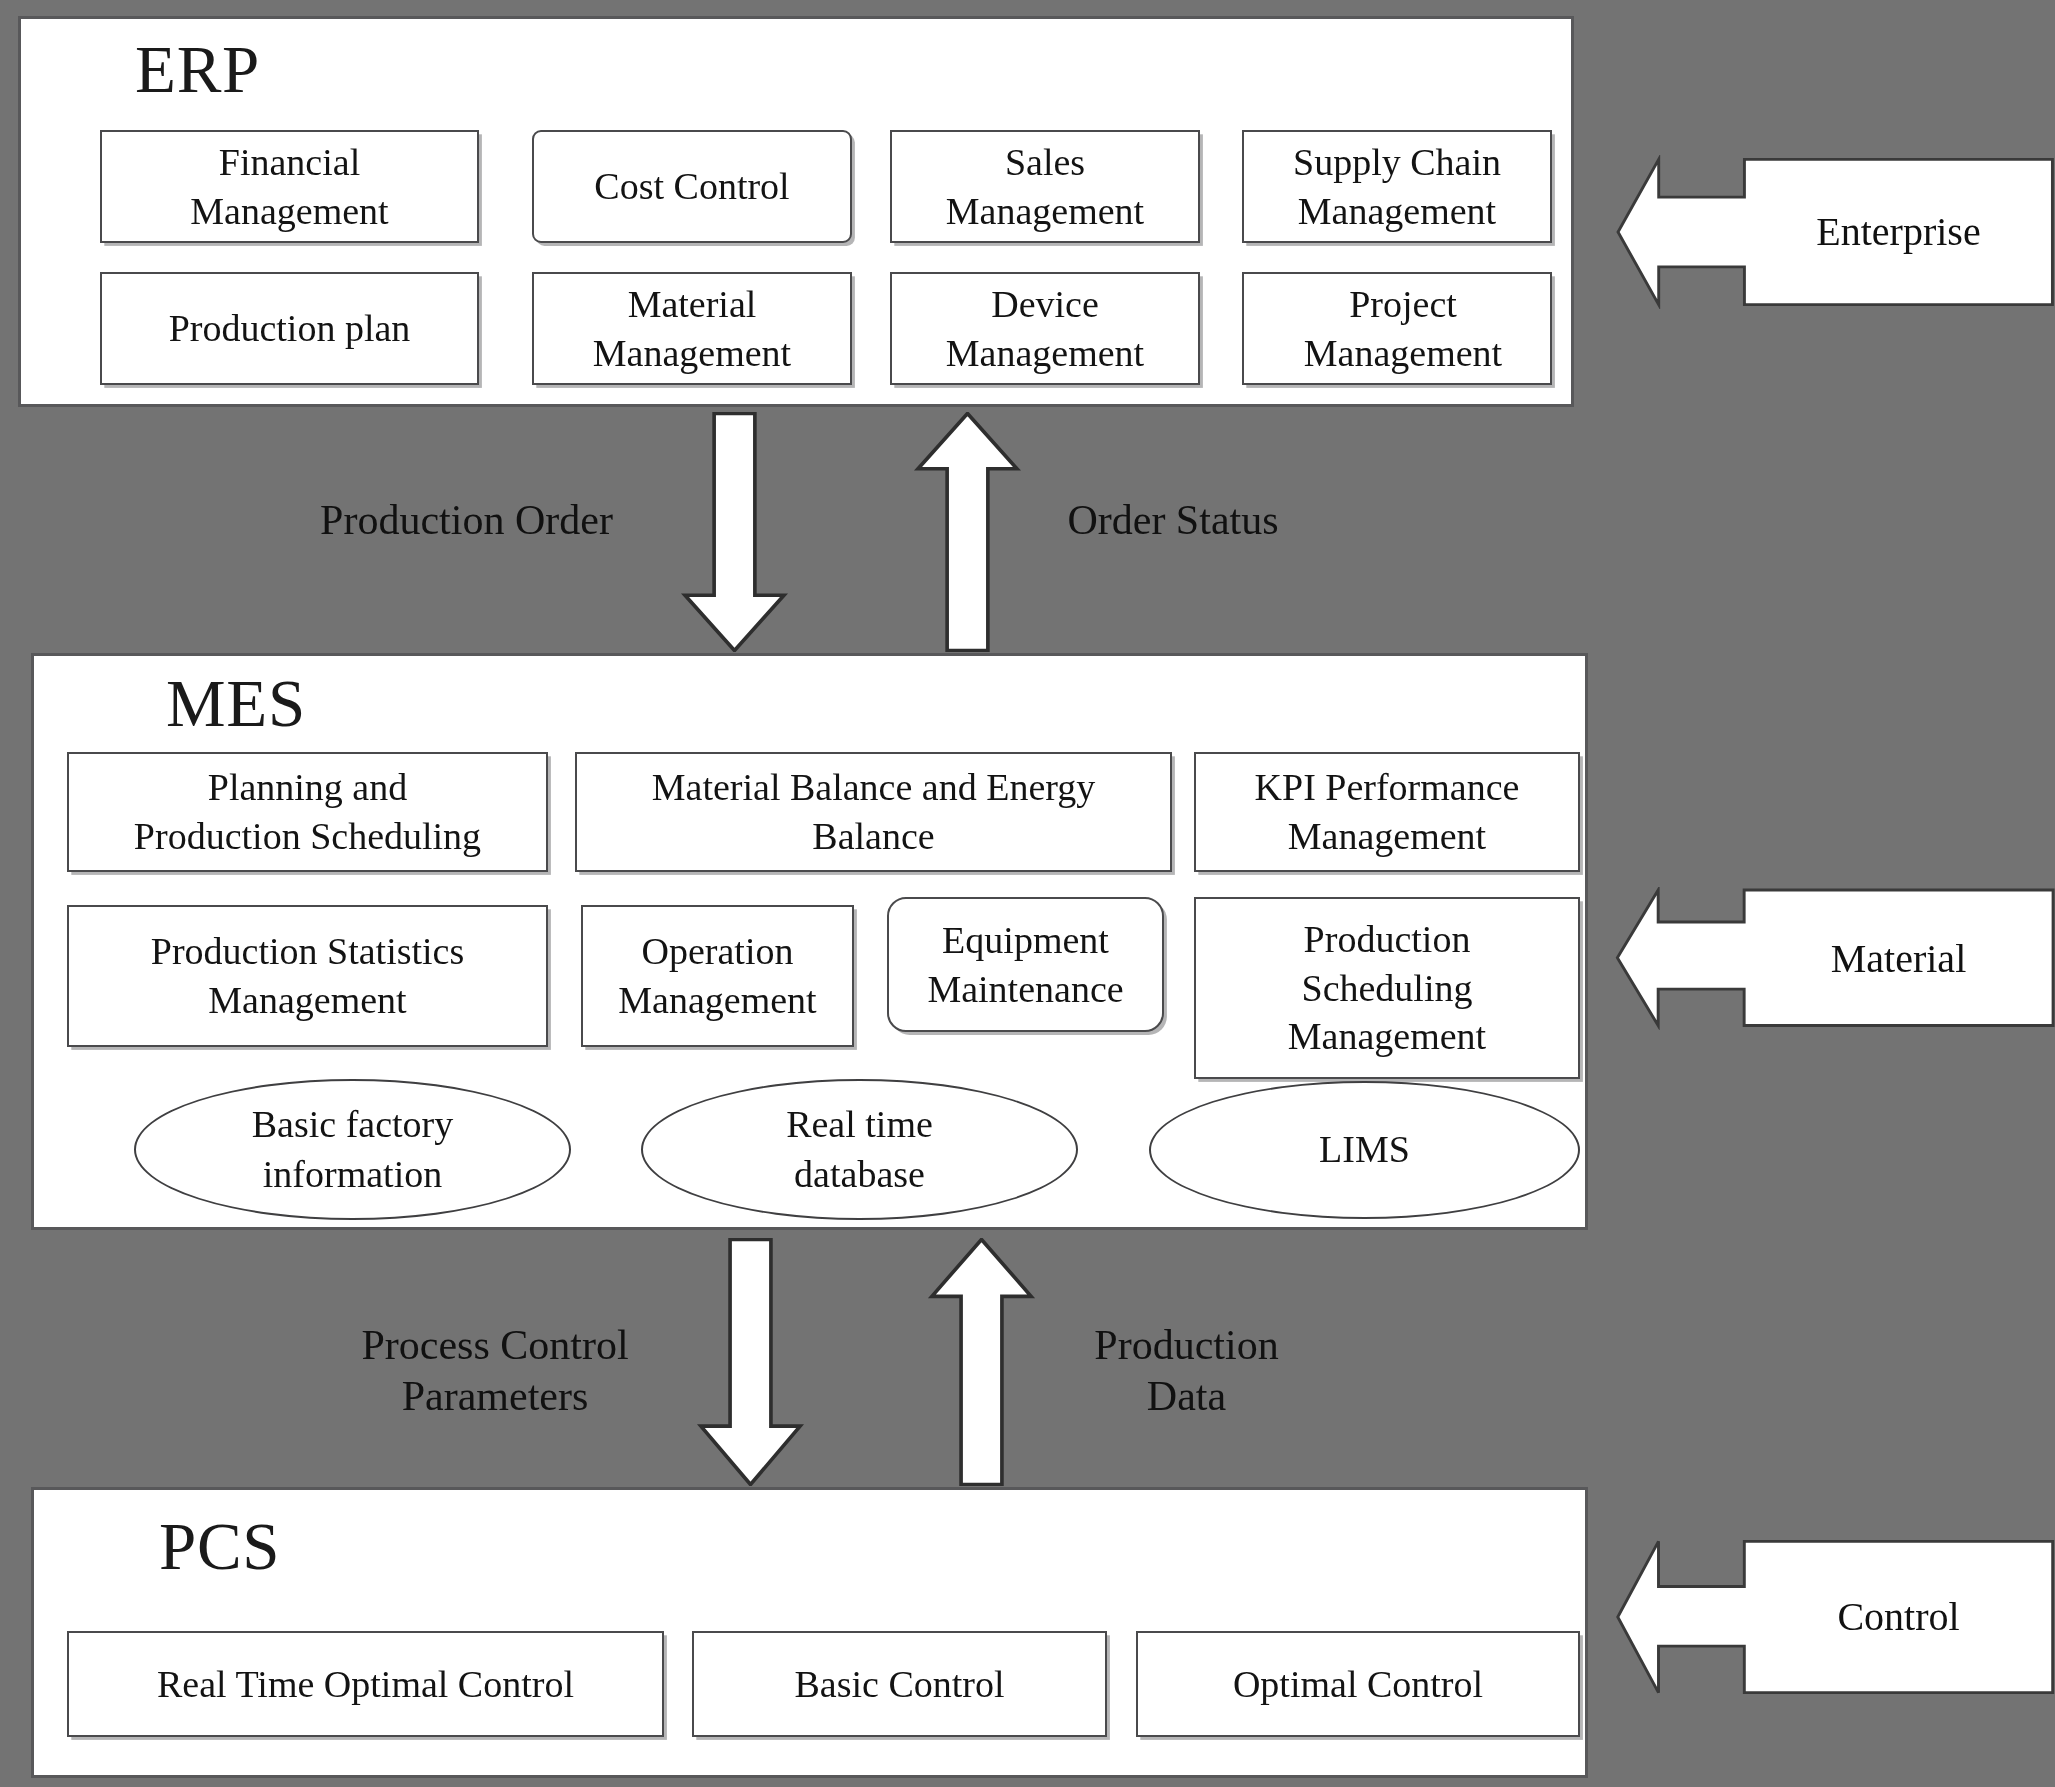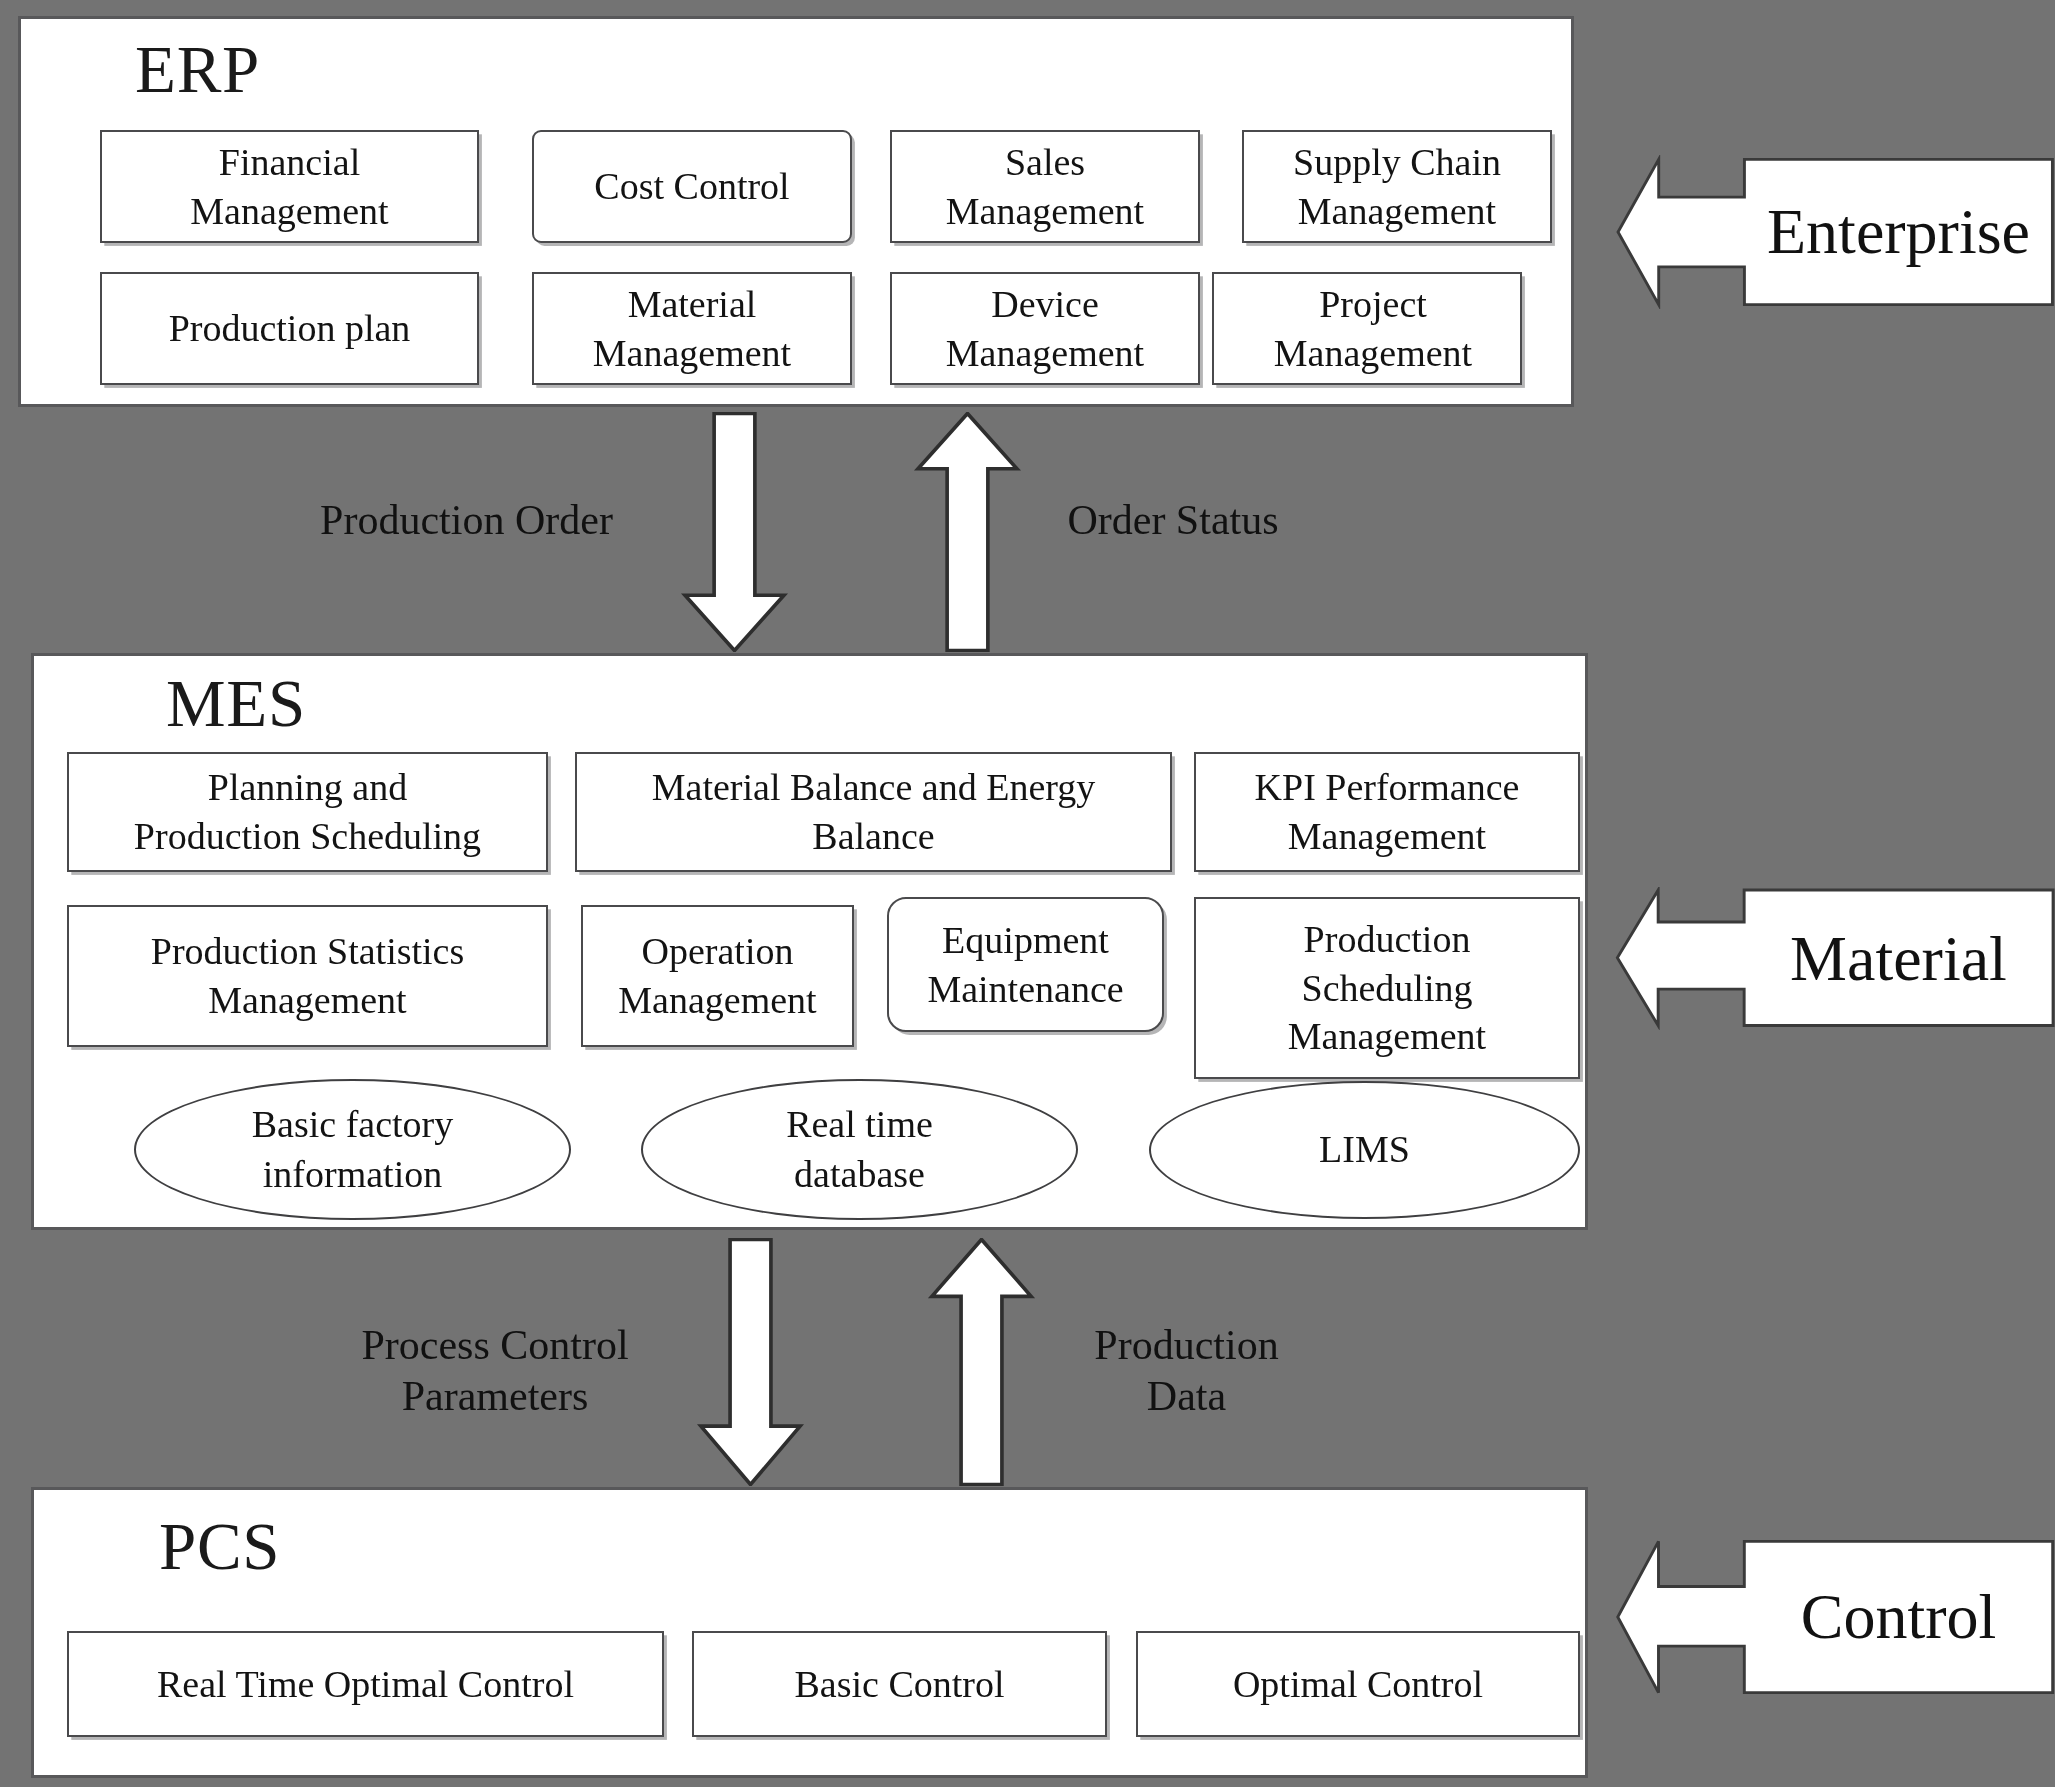"Enterprise" .side-arrow .side-label { font-size: 64px -> 40px }
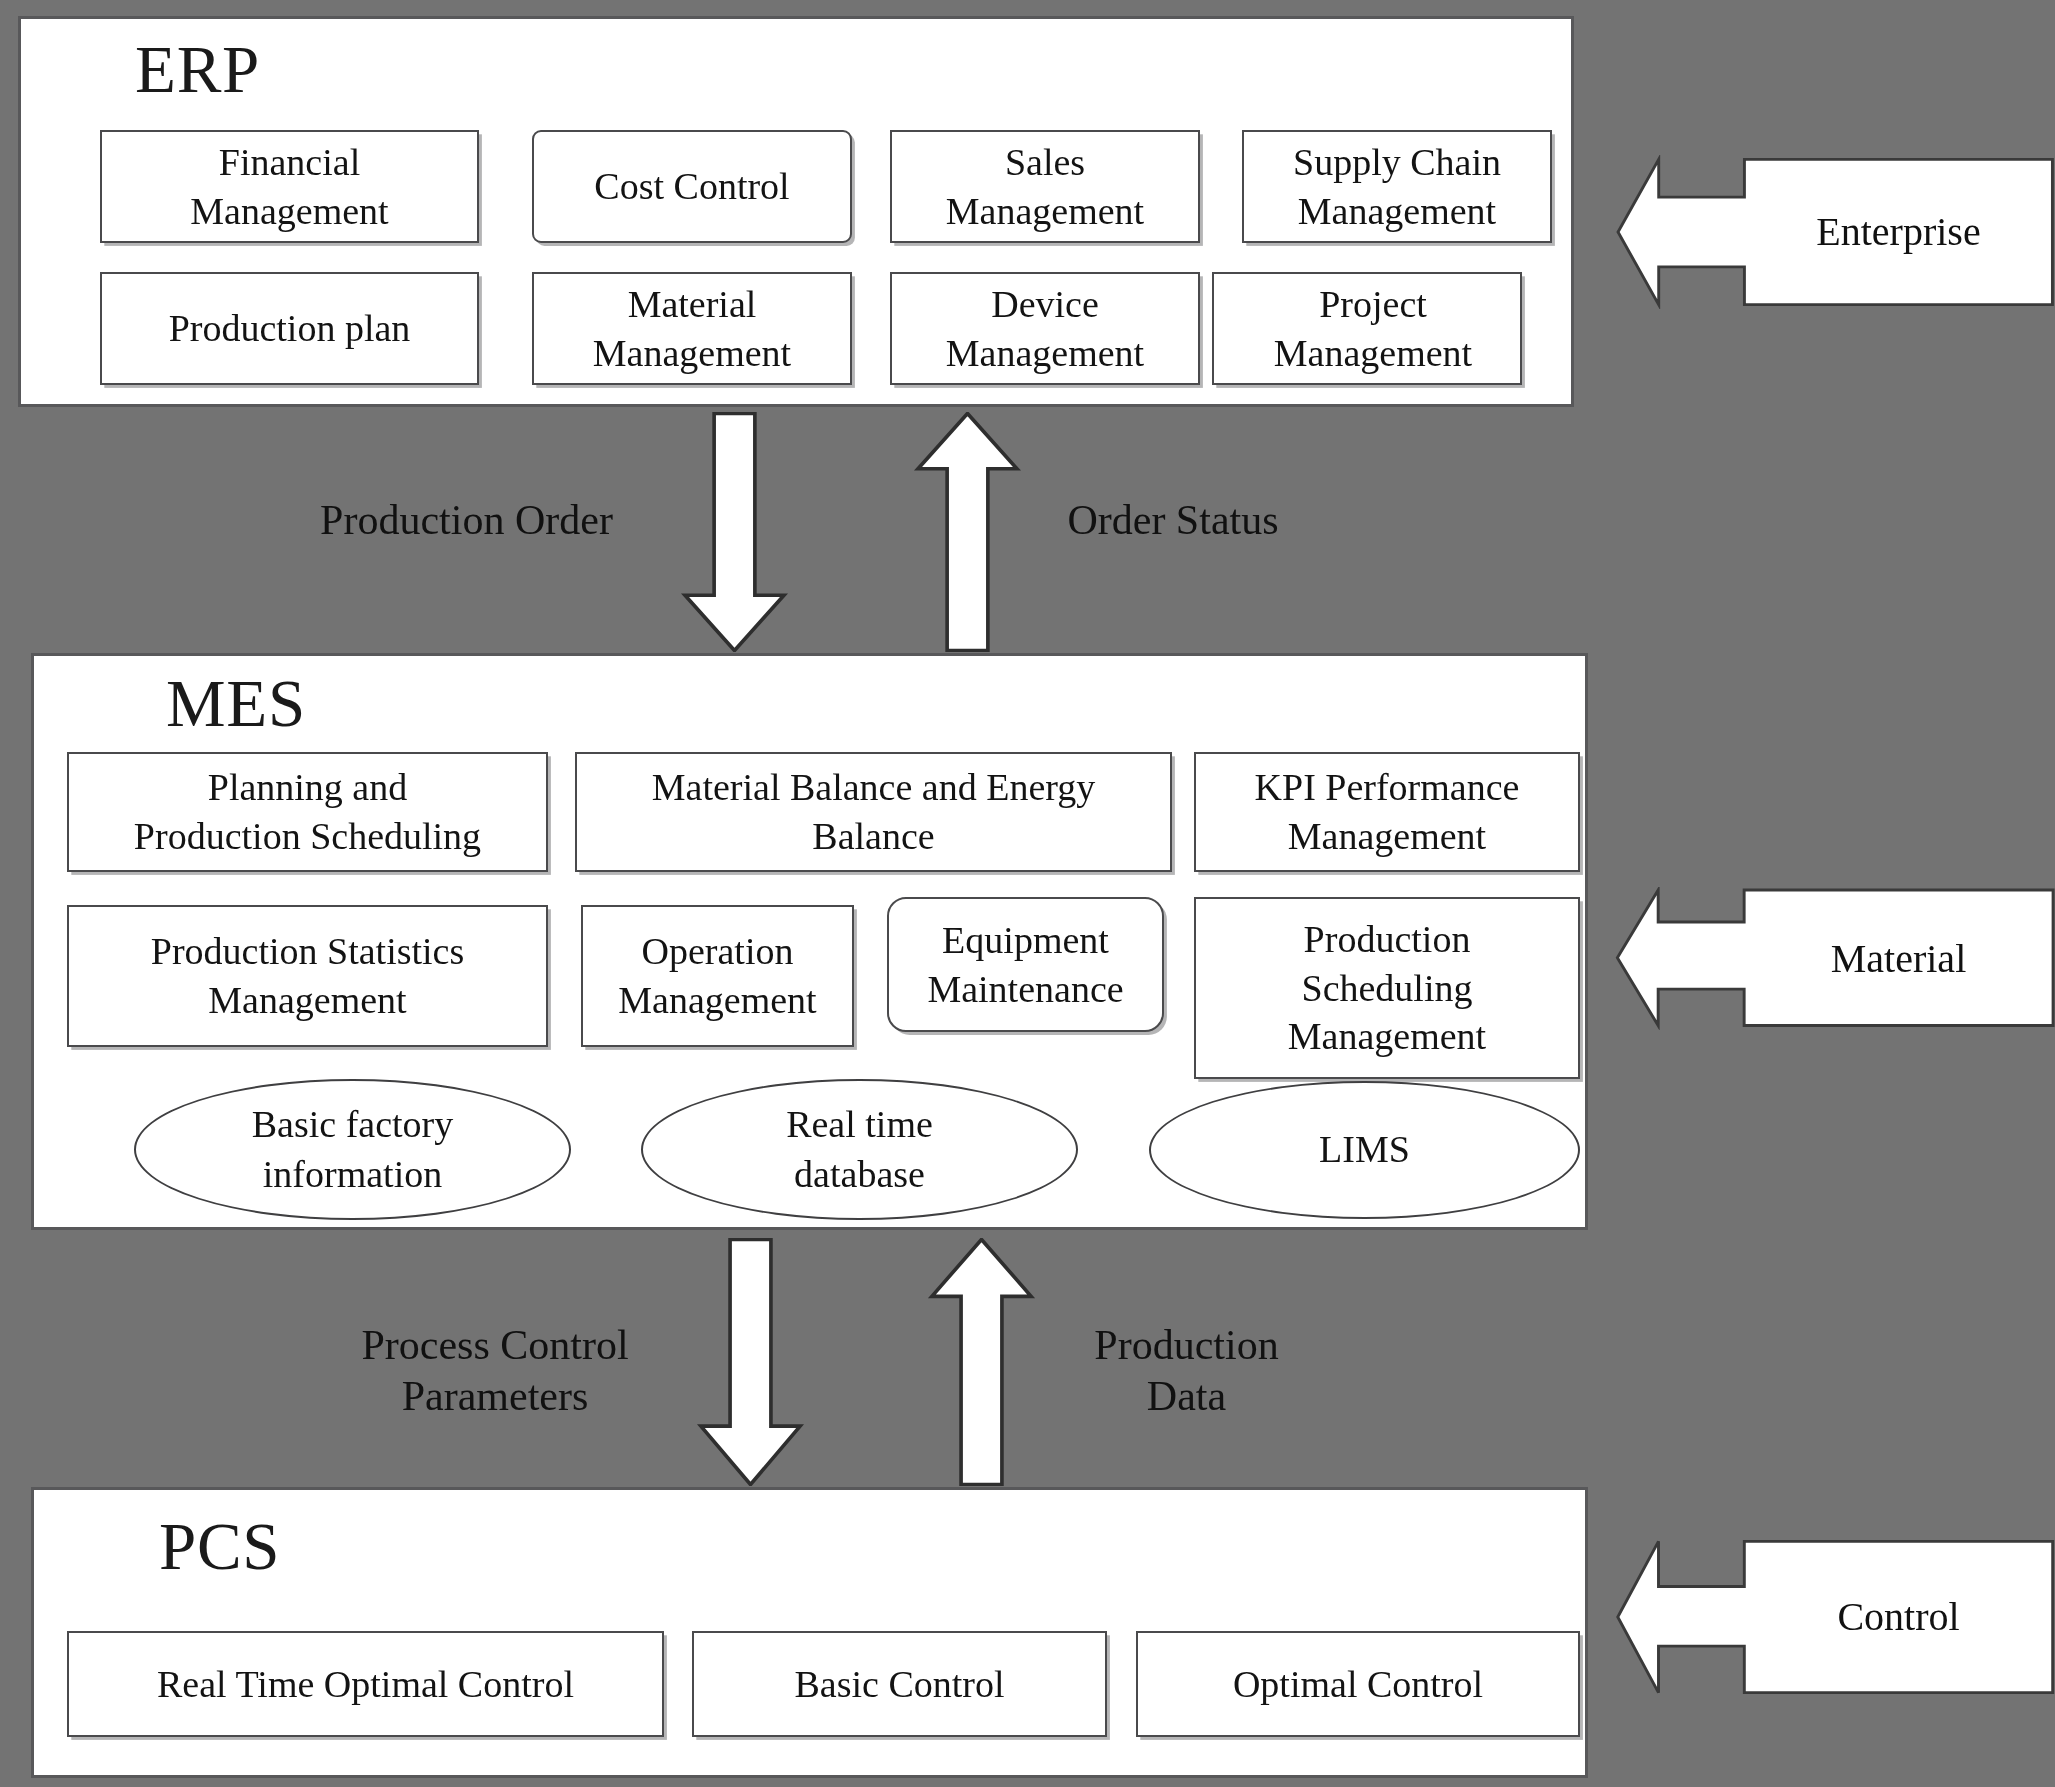"Project" div.mod-box { left: 1212px -> 1242px }
